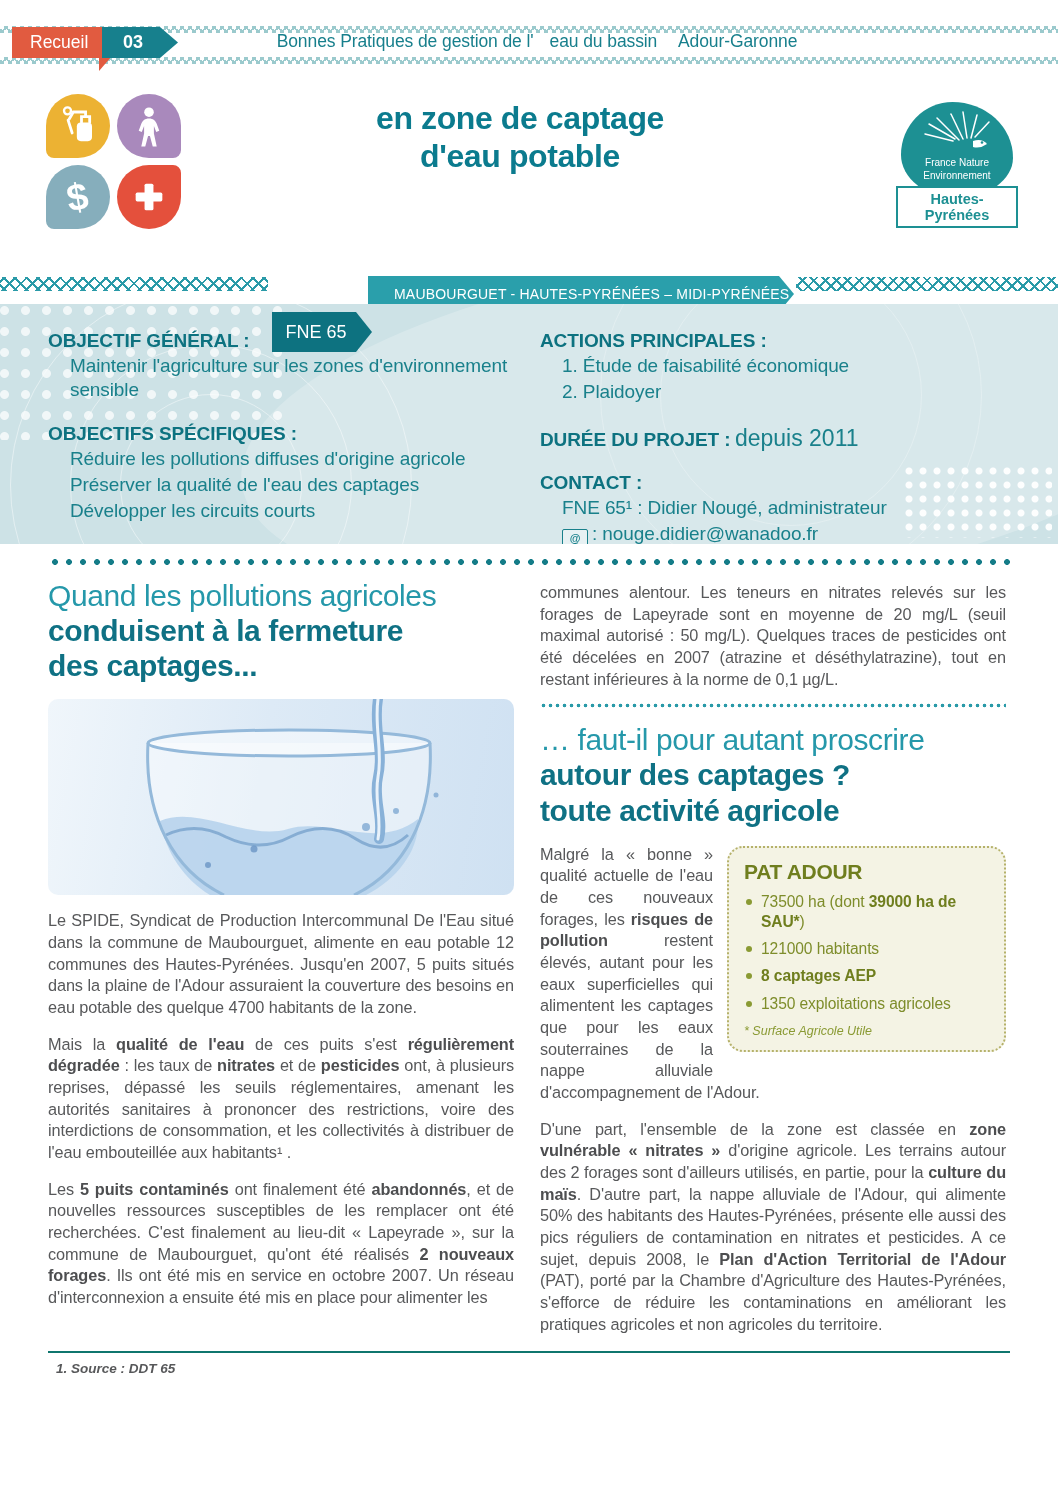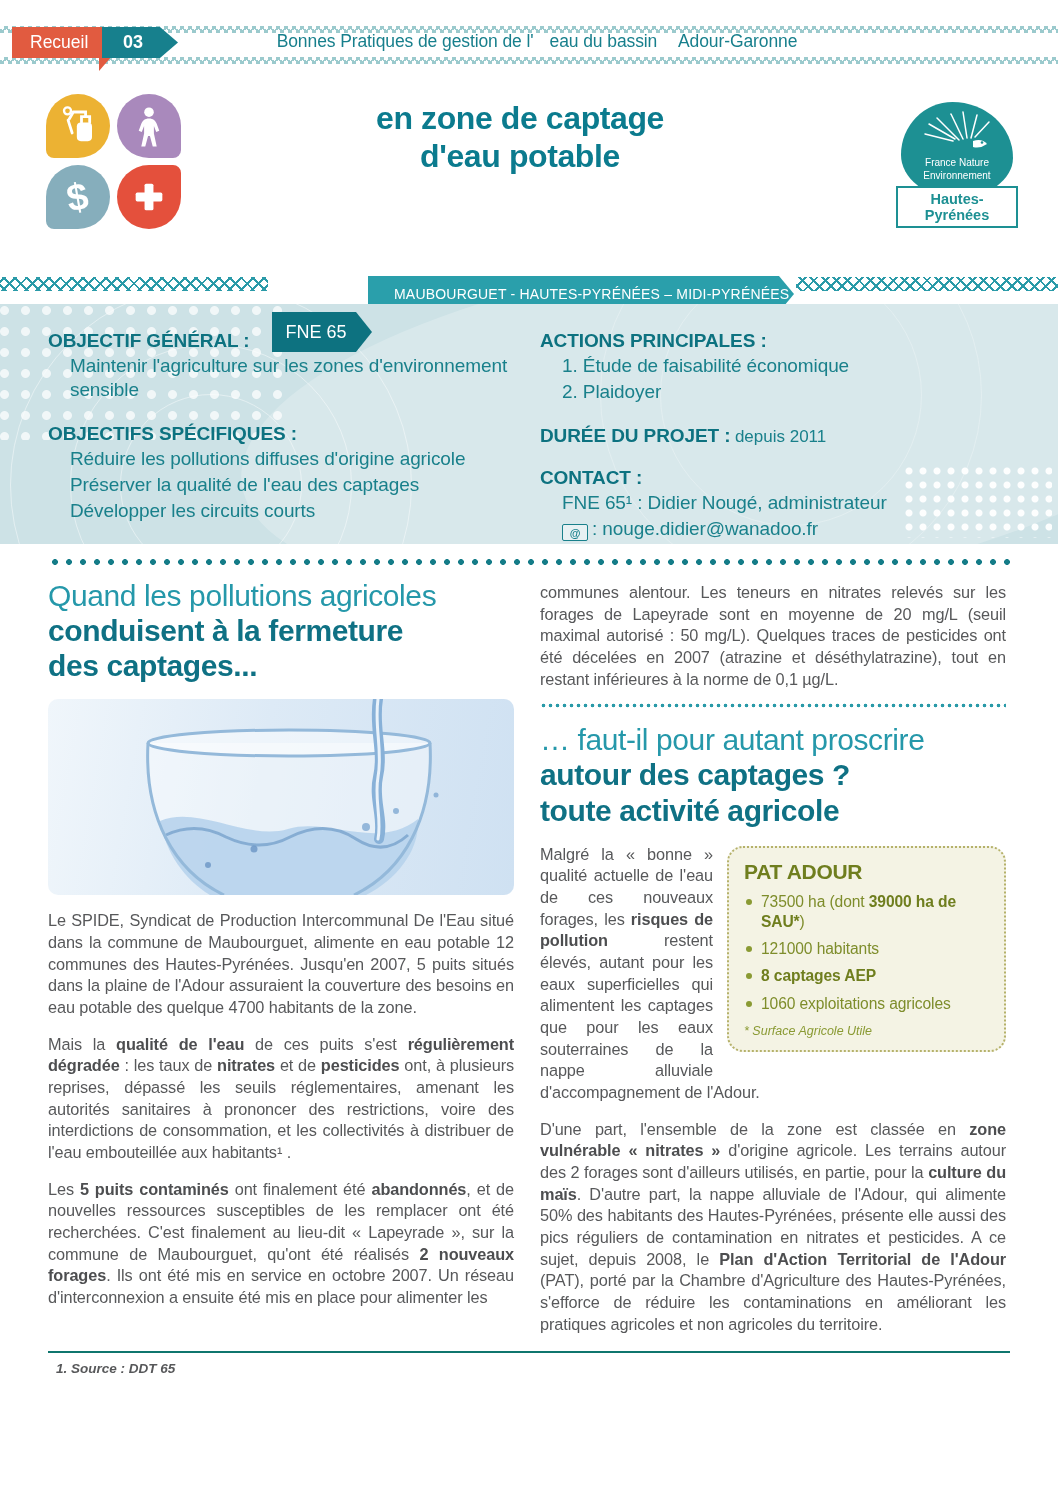"depuis 2011" .duree-val { font-size: 17px -> 23px }
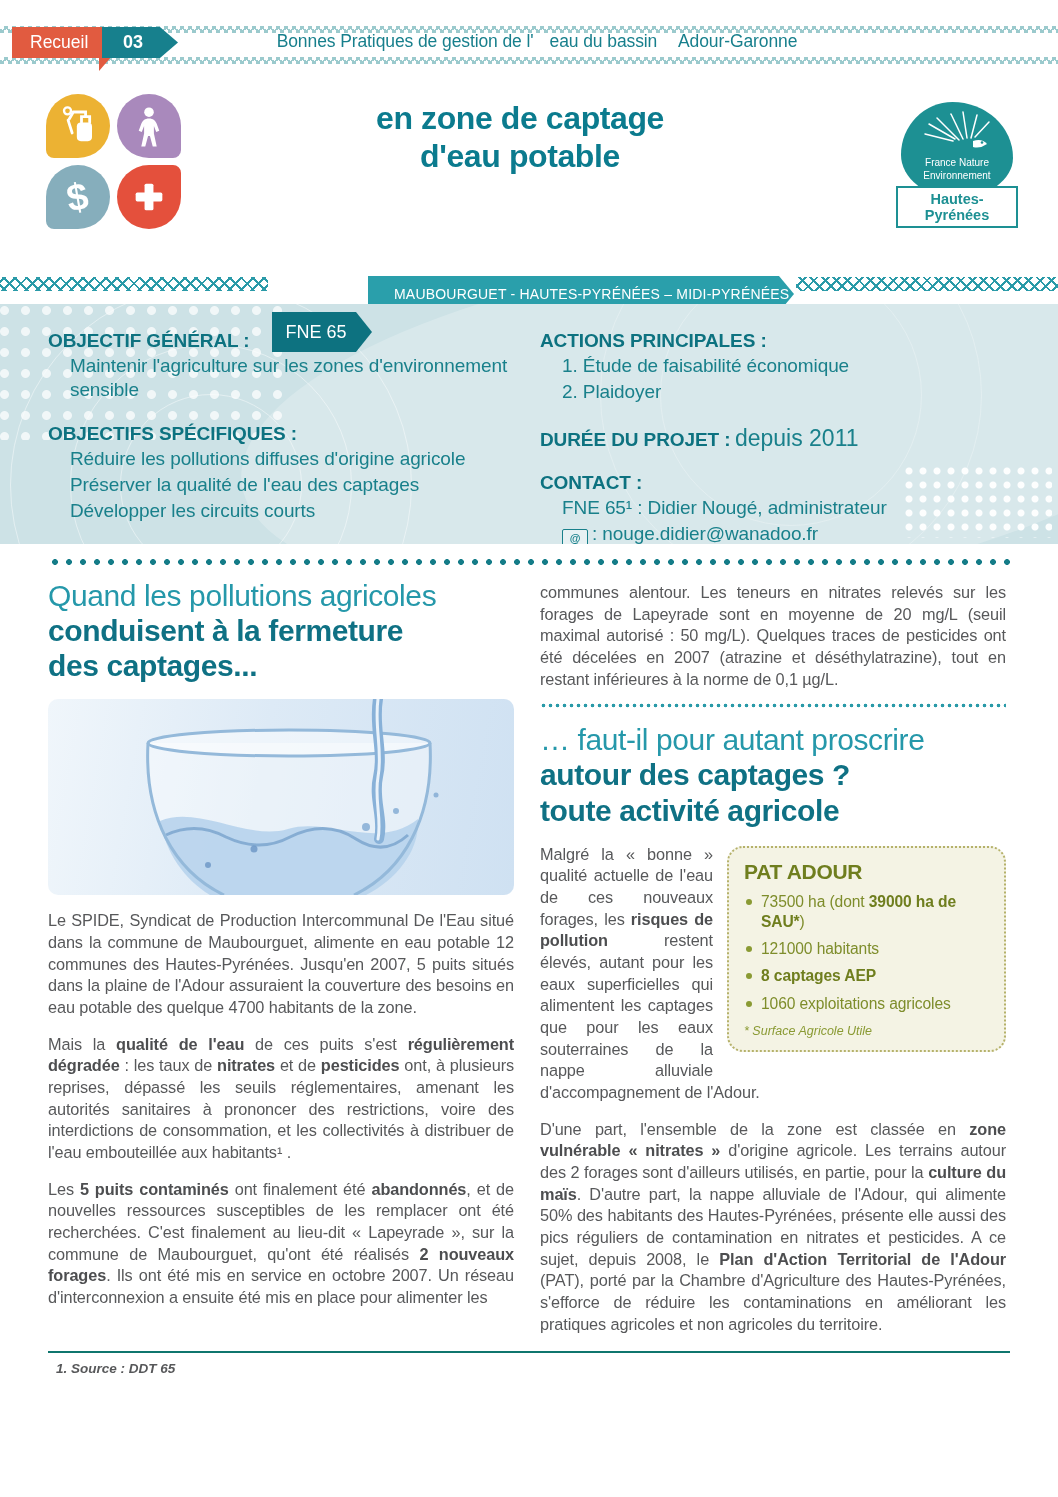"1060 exploitations agricoles" span { text: 1060 -> 1350 }
